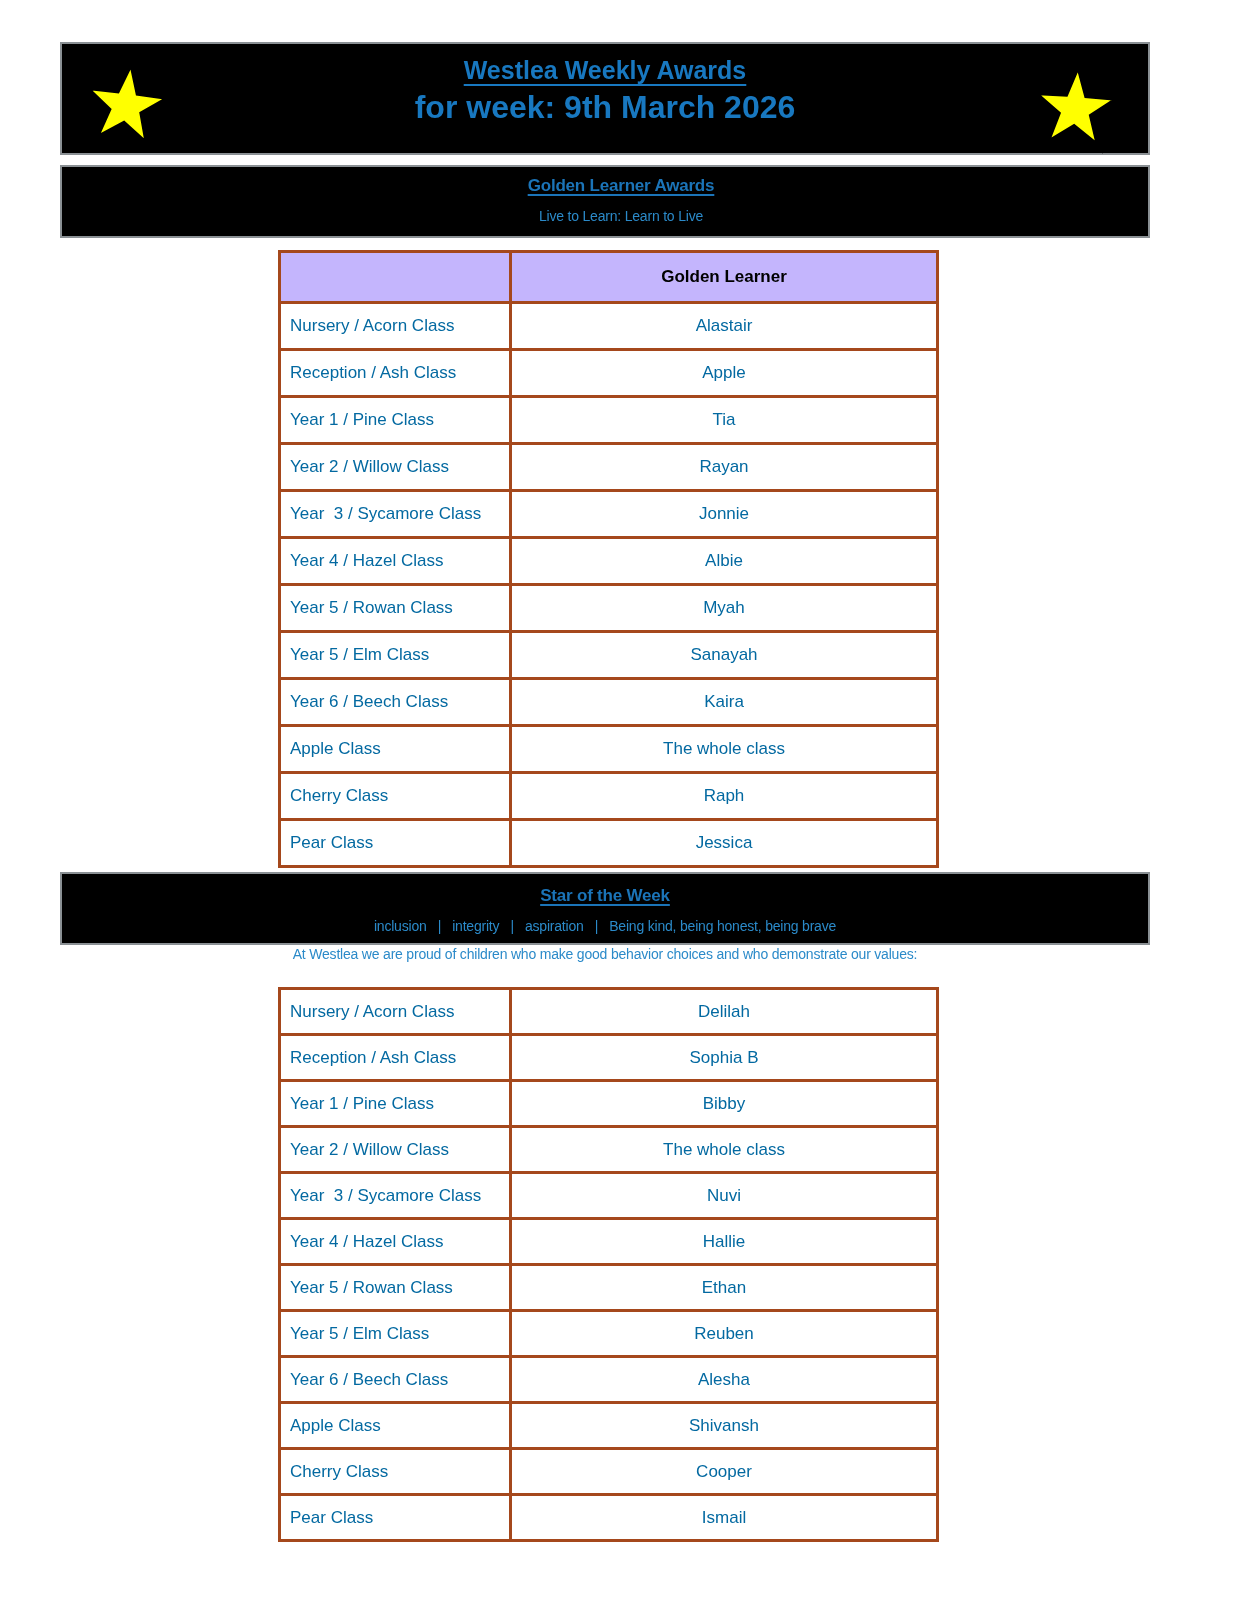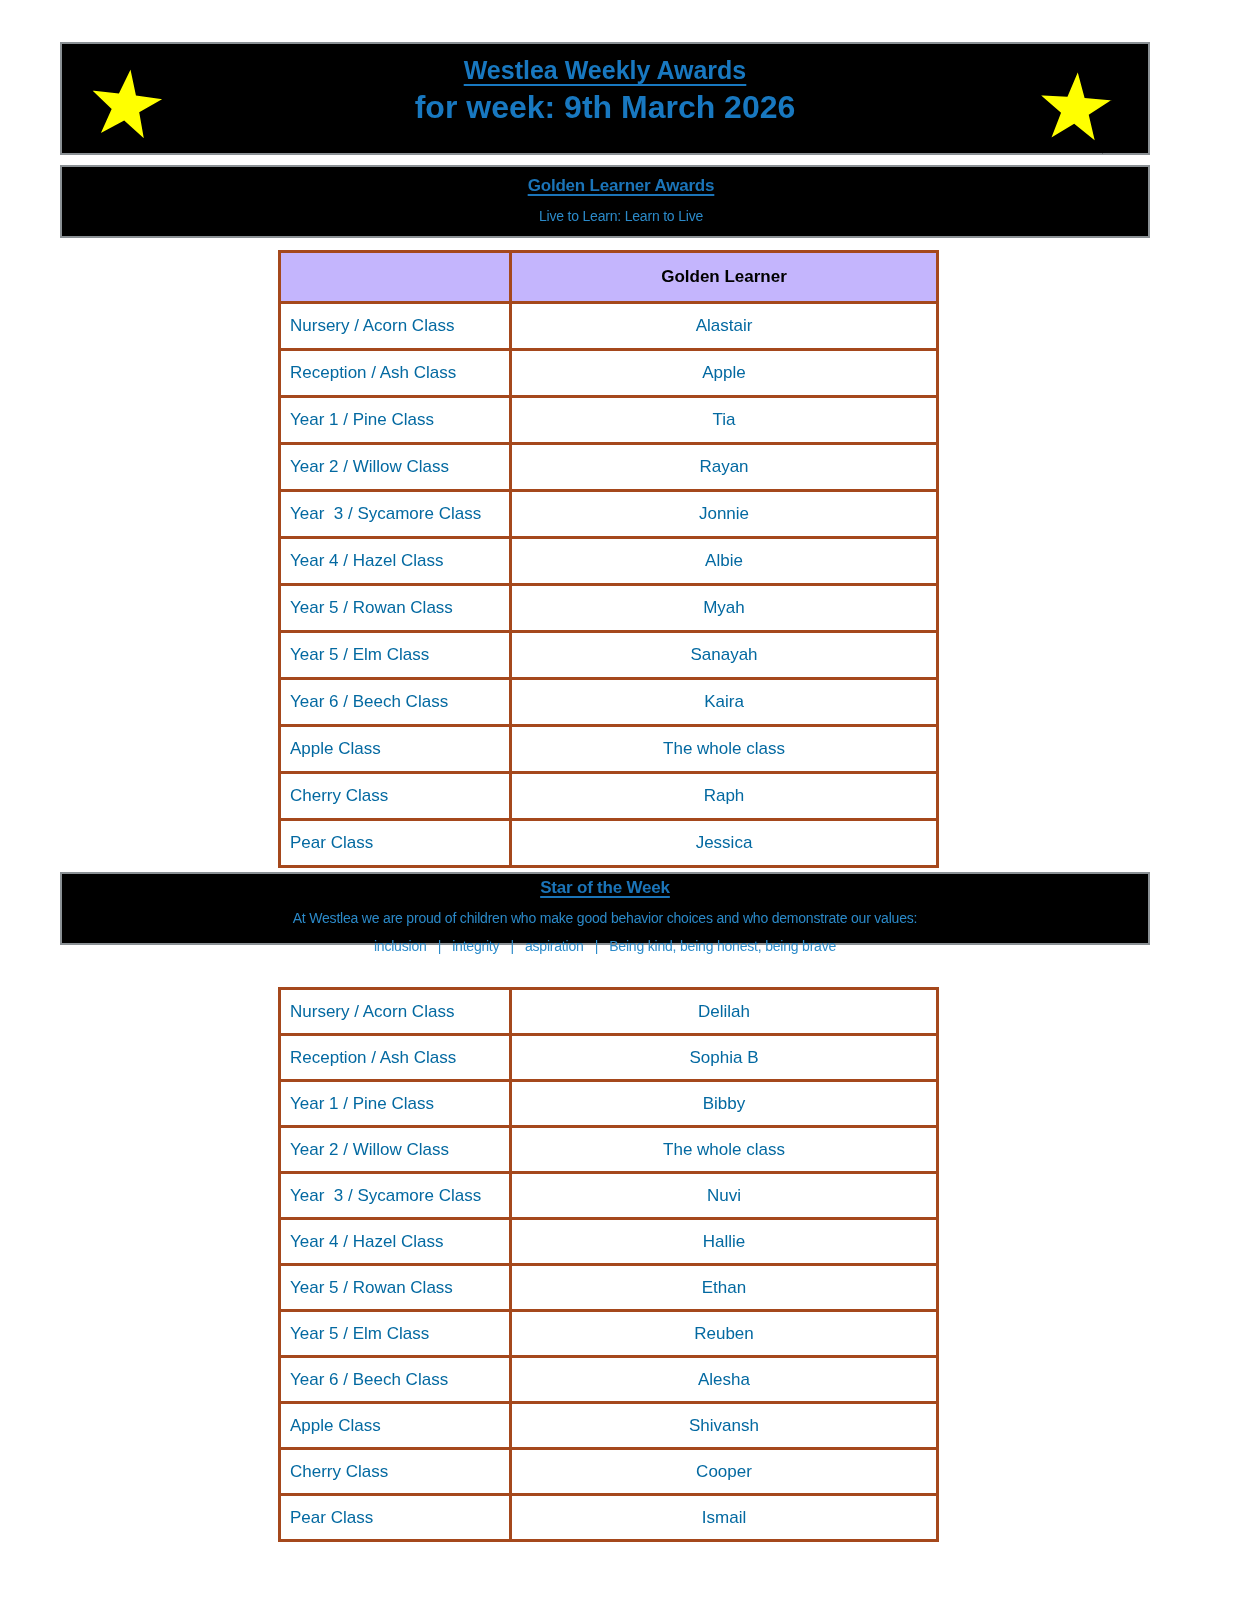"Star of the Week" .star-banner { padding-top: 4px -> 12px }
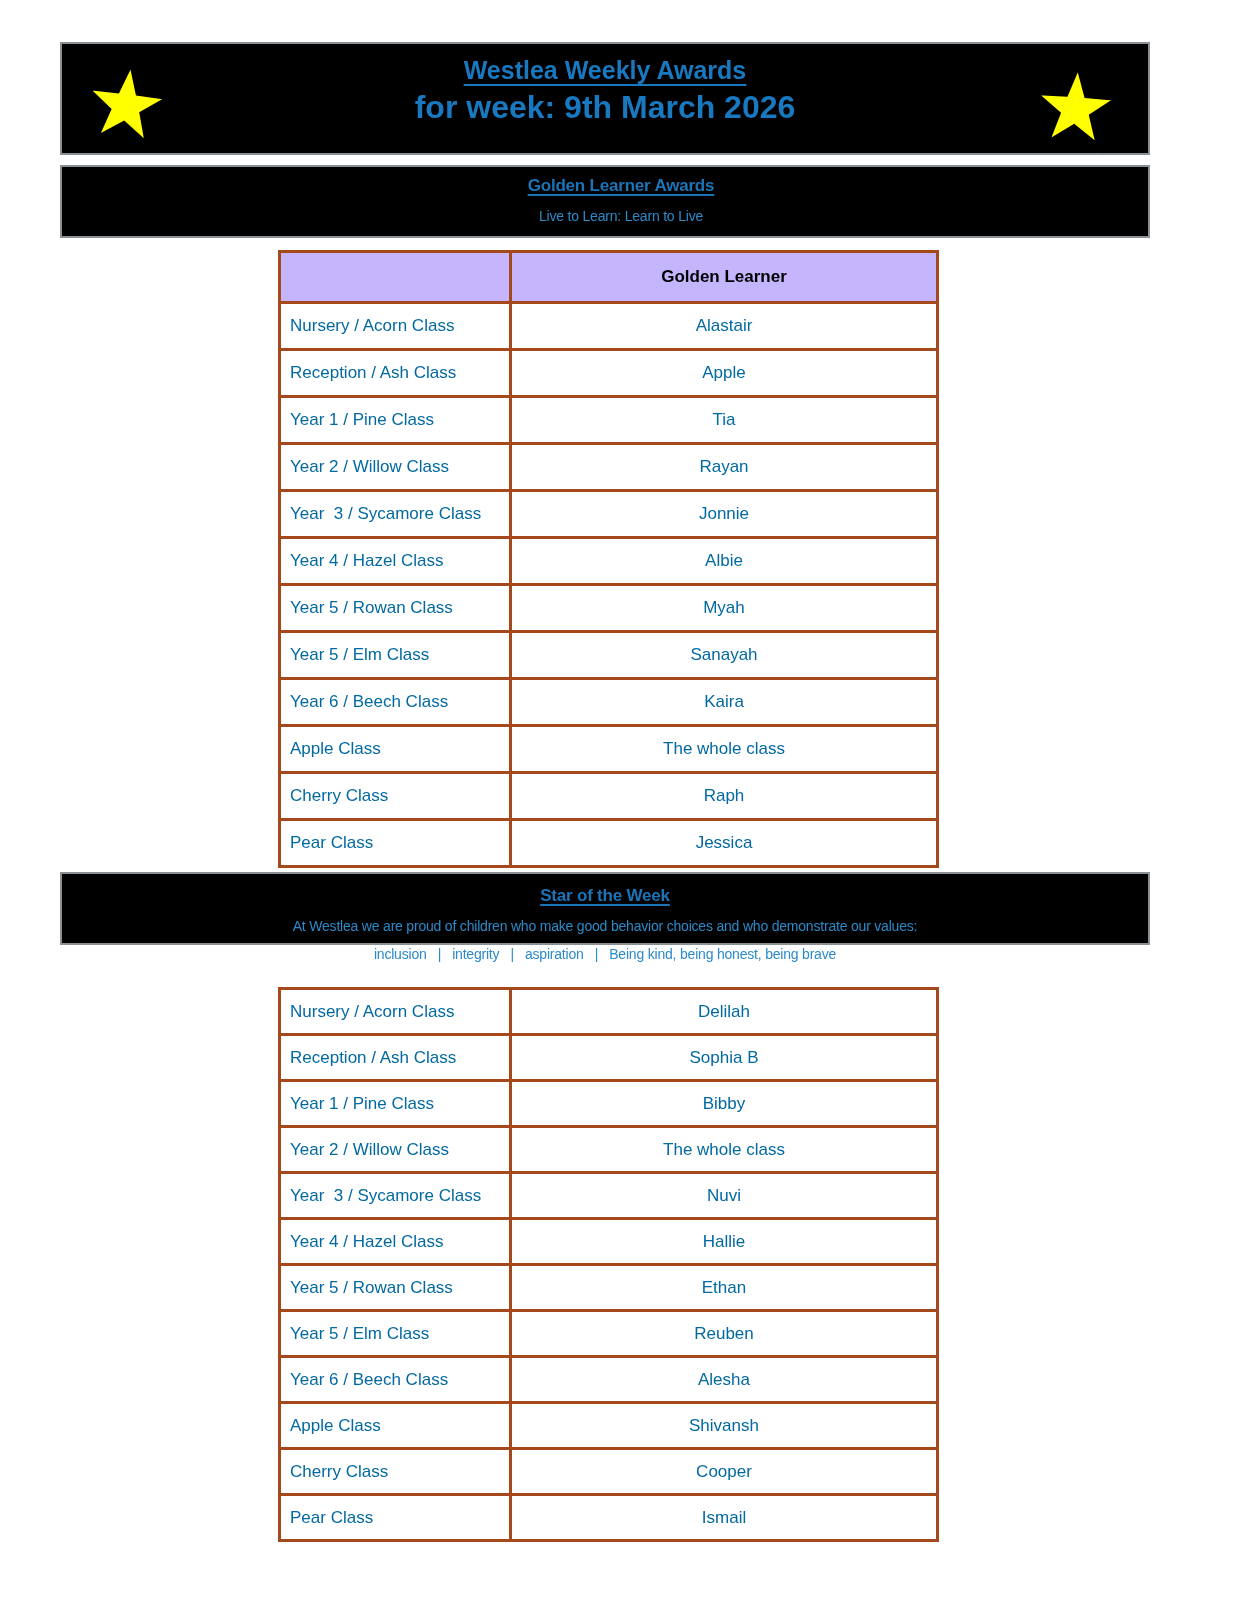"At Westlea we are proud" div.banner-text { order: before "inclusion | integrity | aspiration" -> after "inclusion | integrity | aspiration" }
